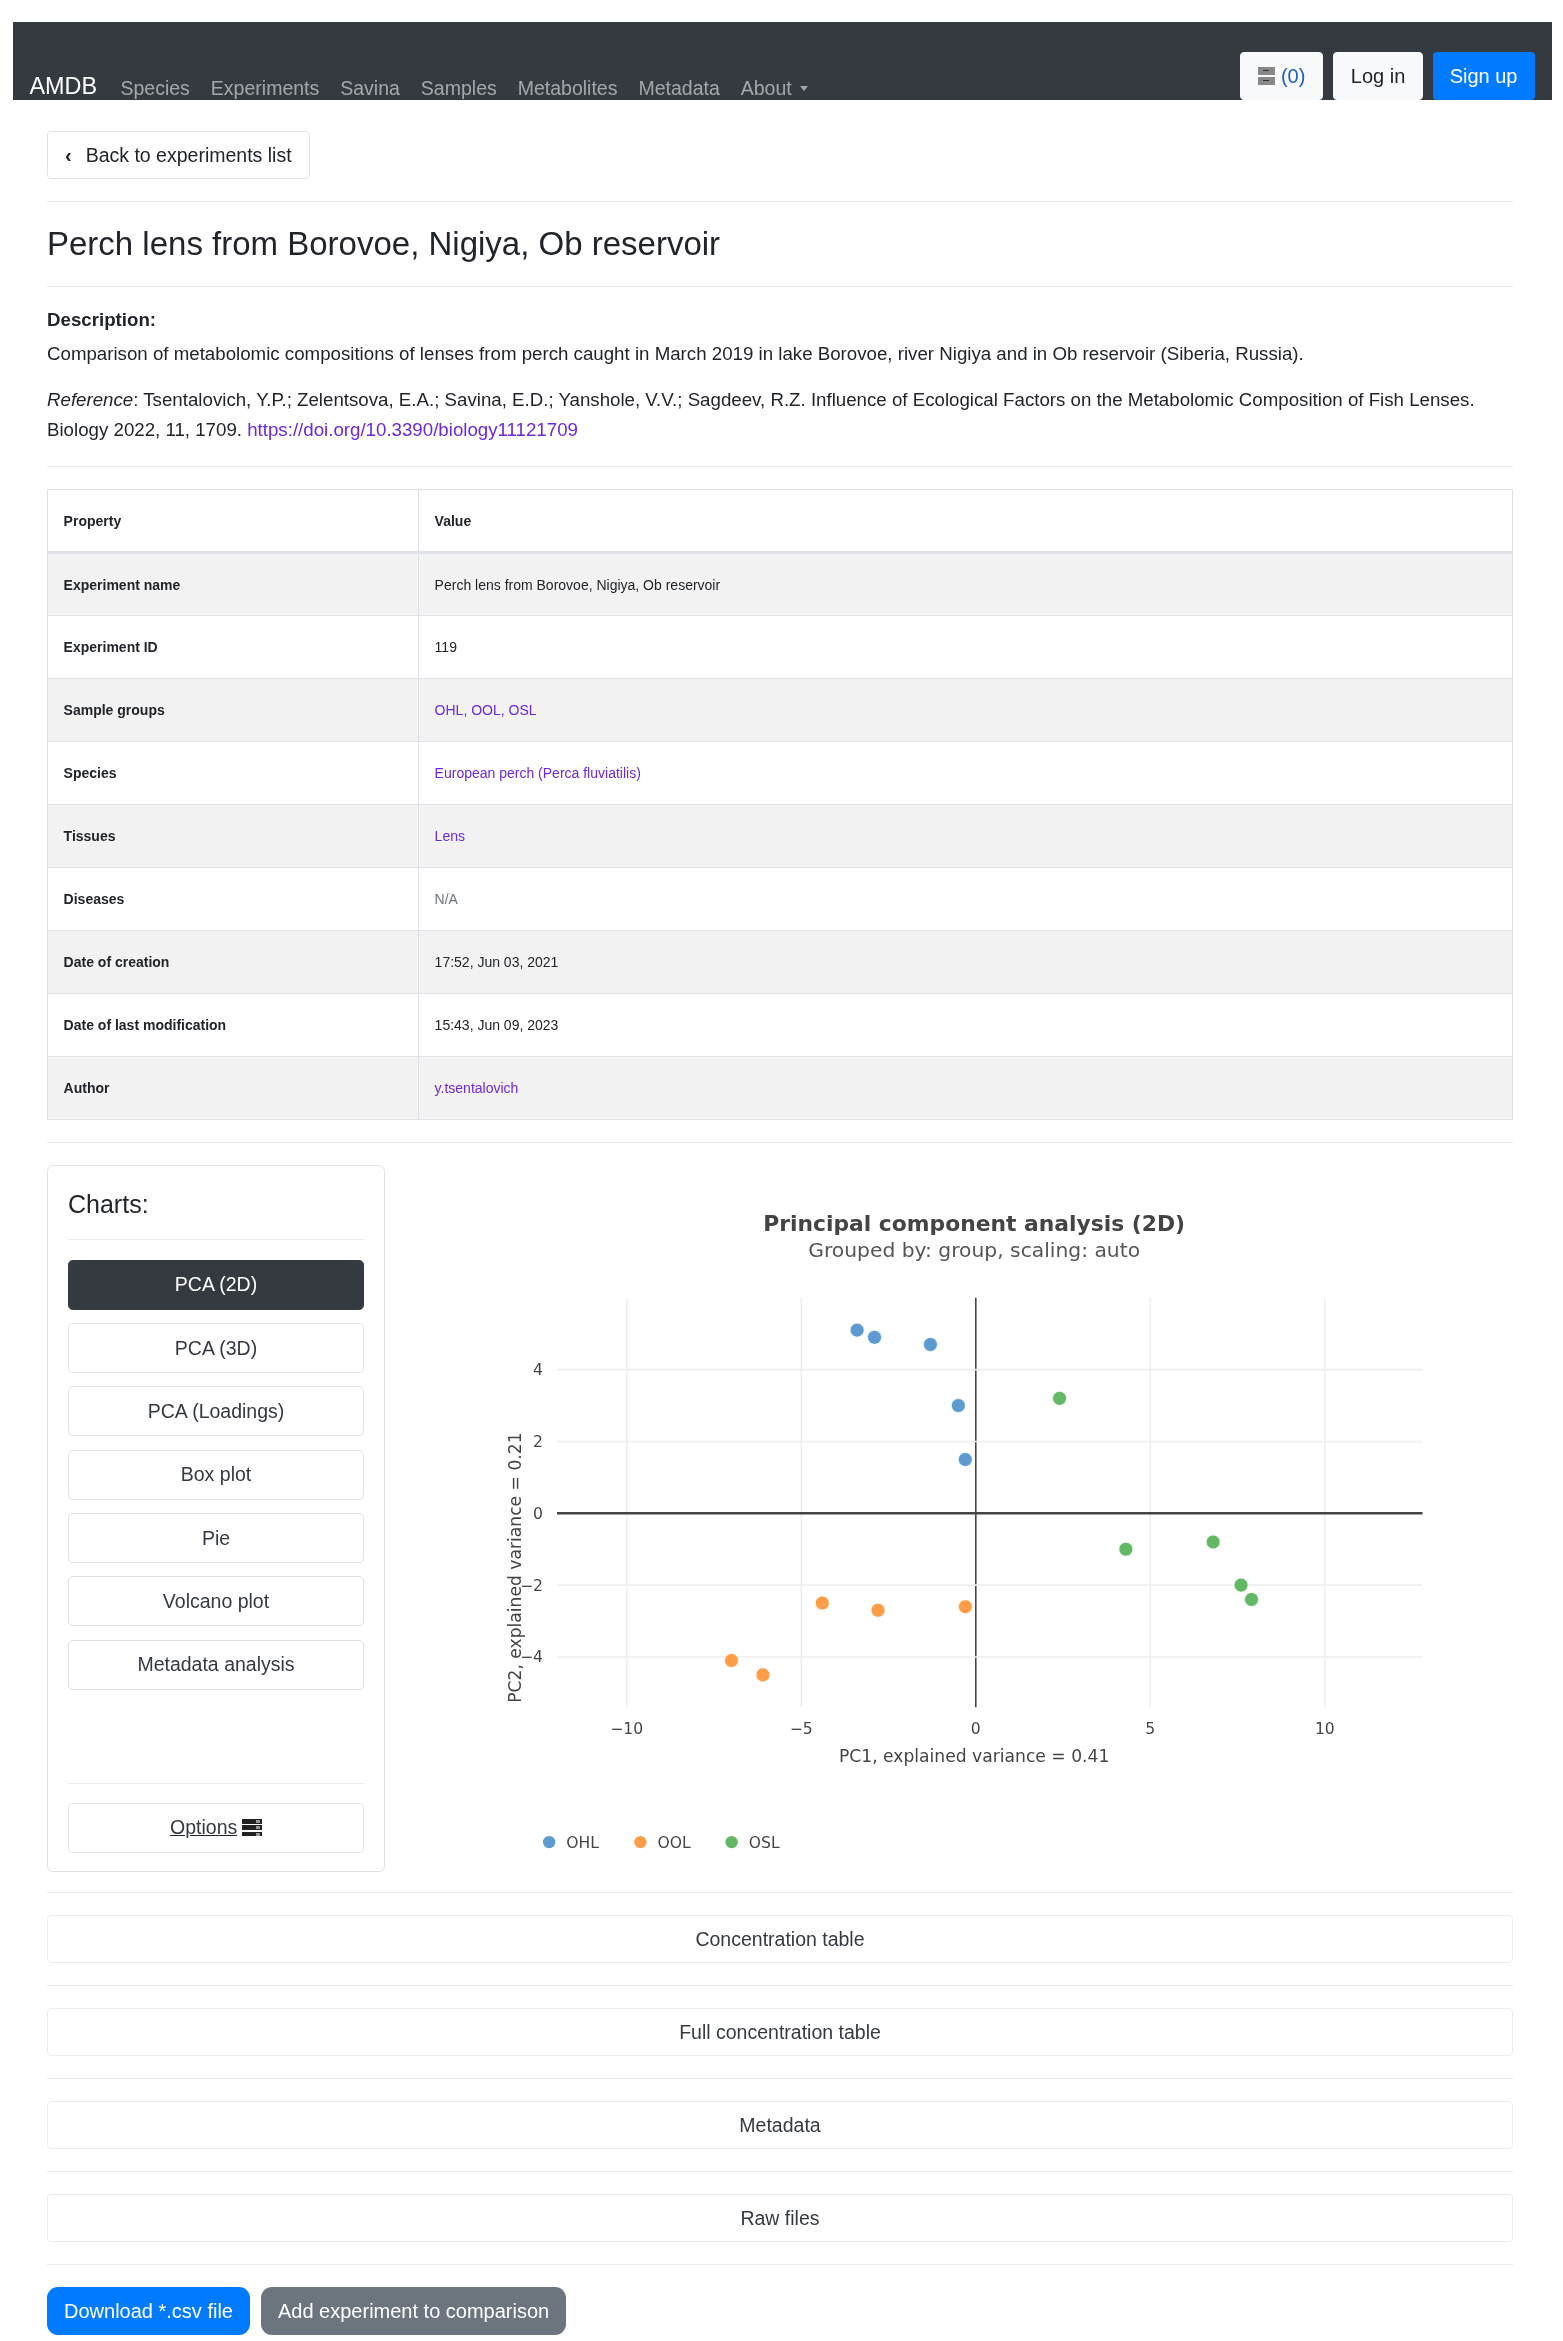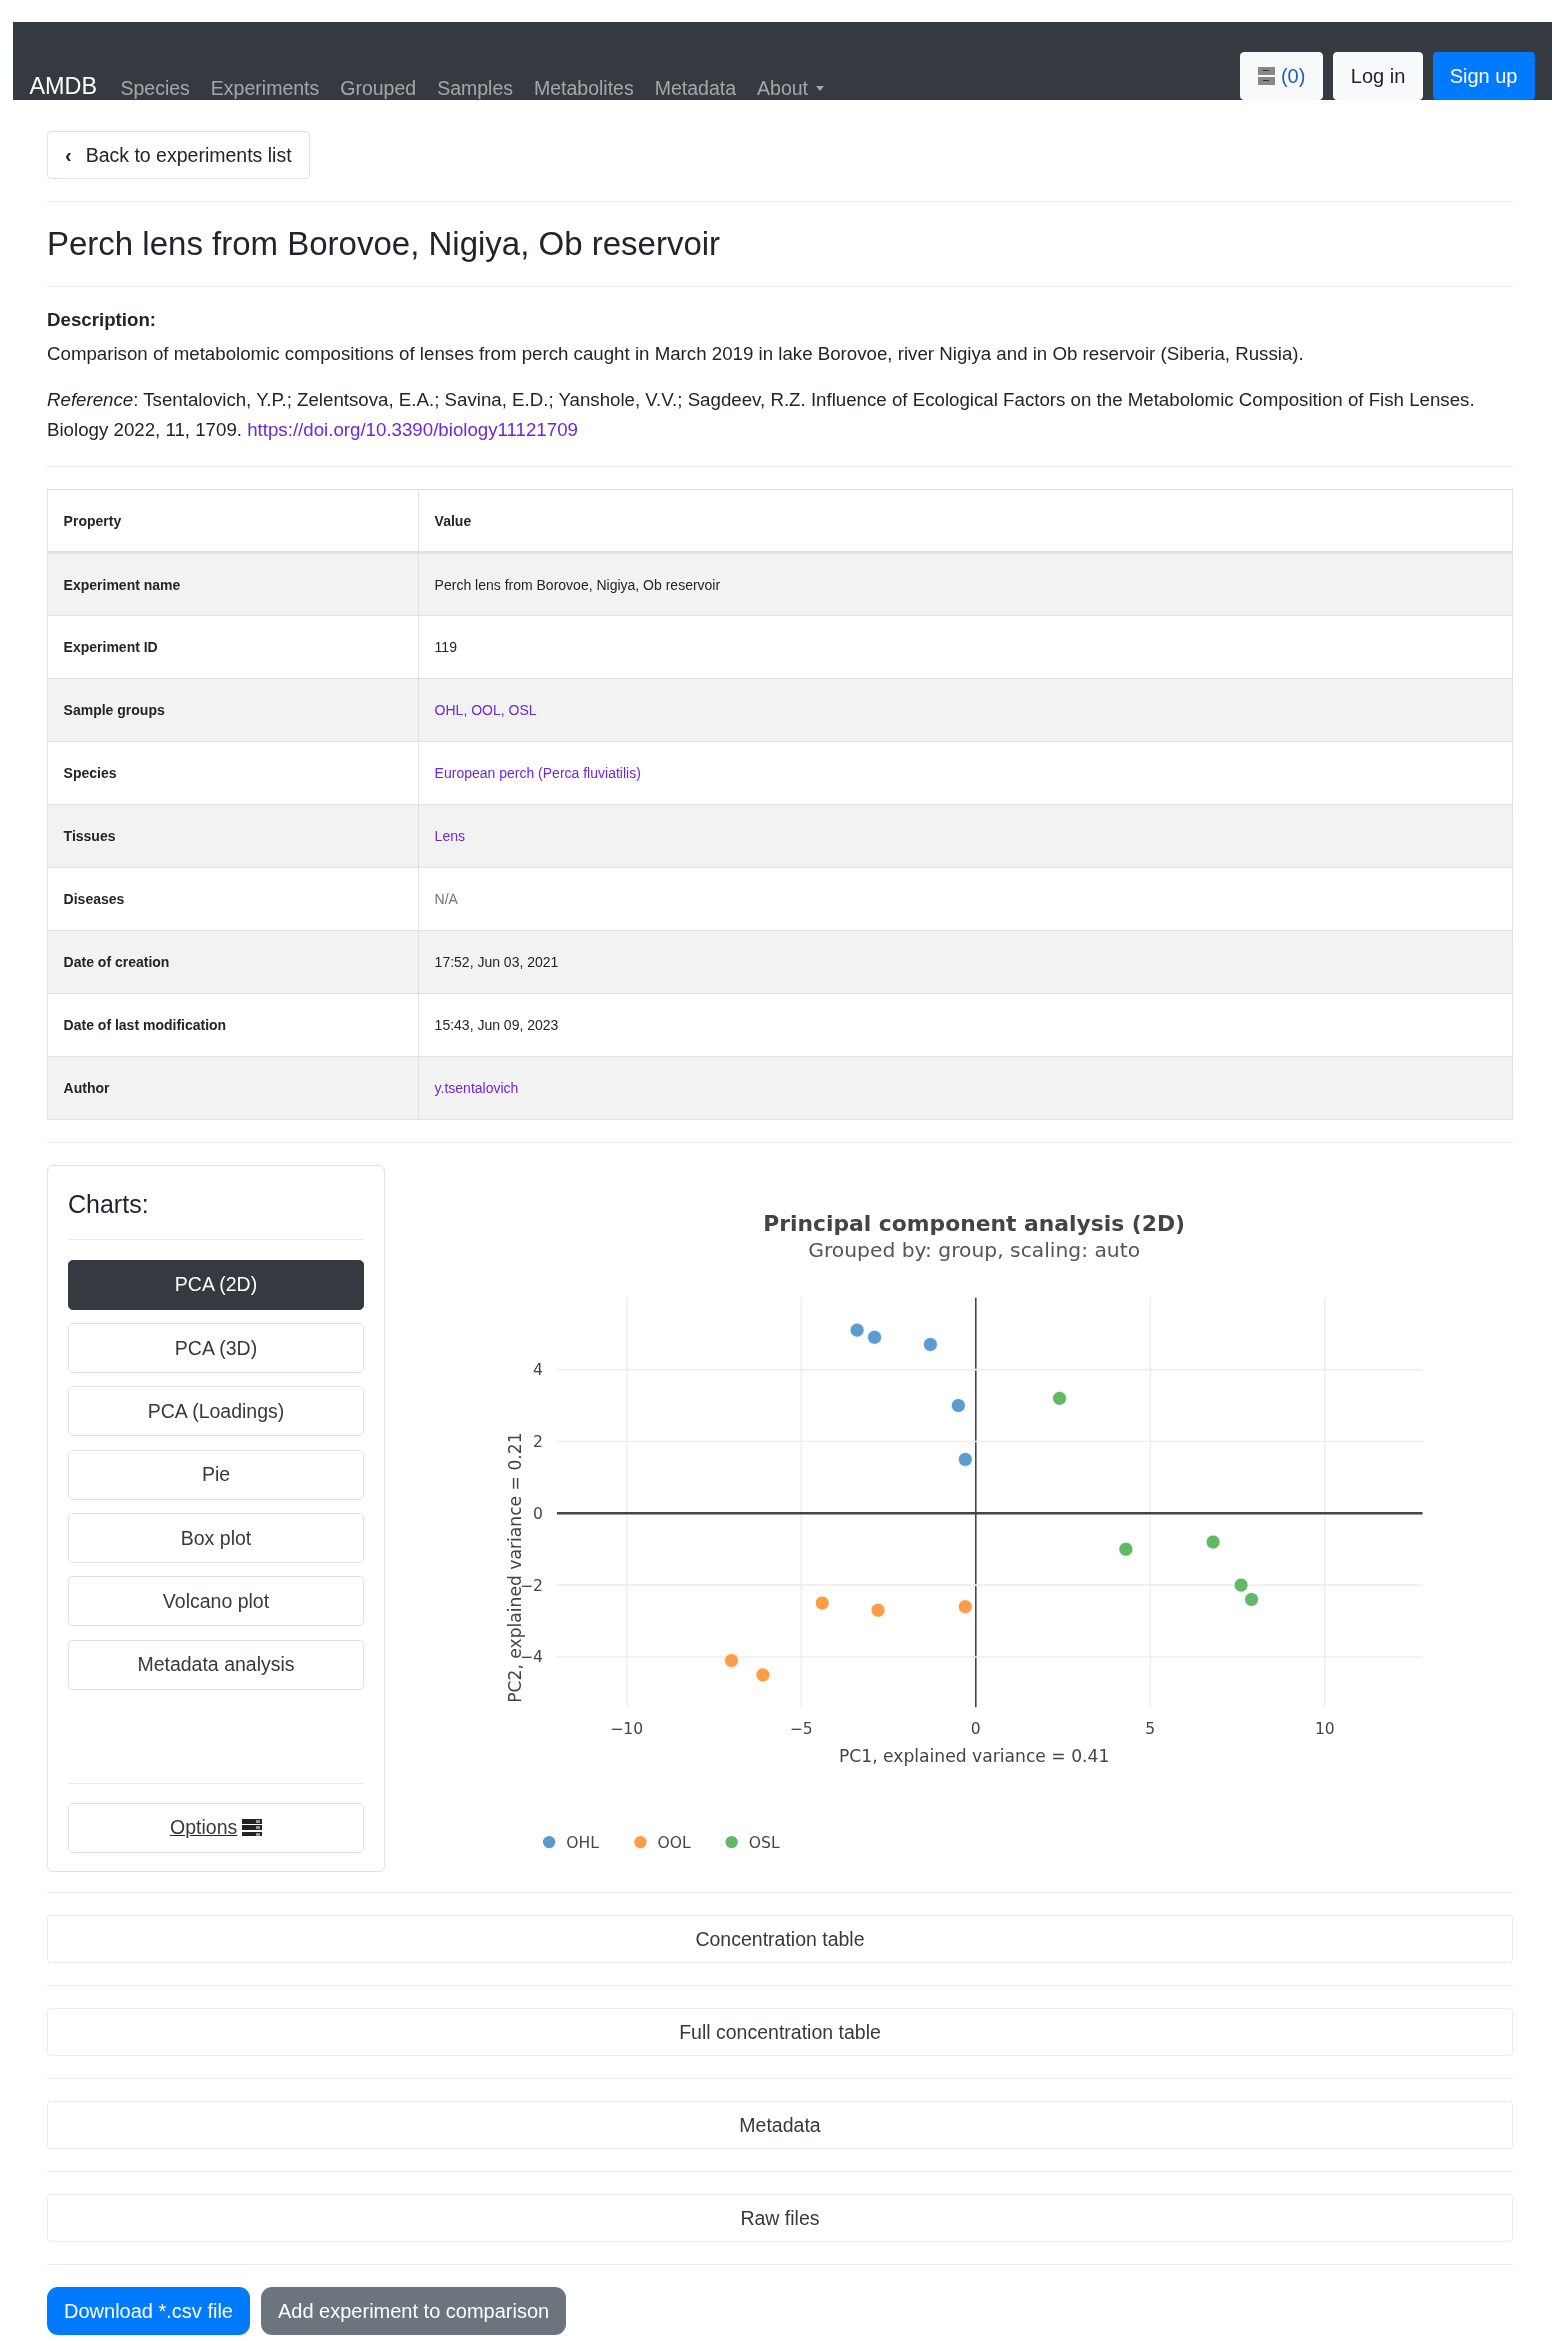"Grouped" a.nav-link { text: Grouped -> Savina }
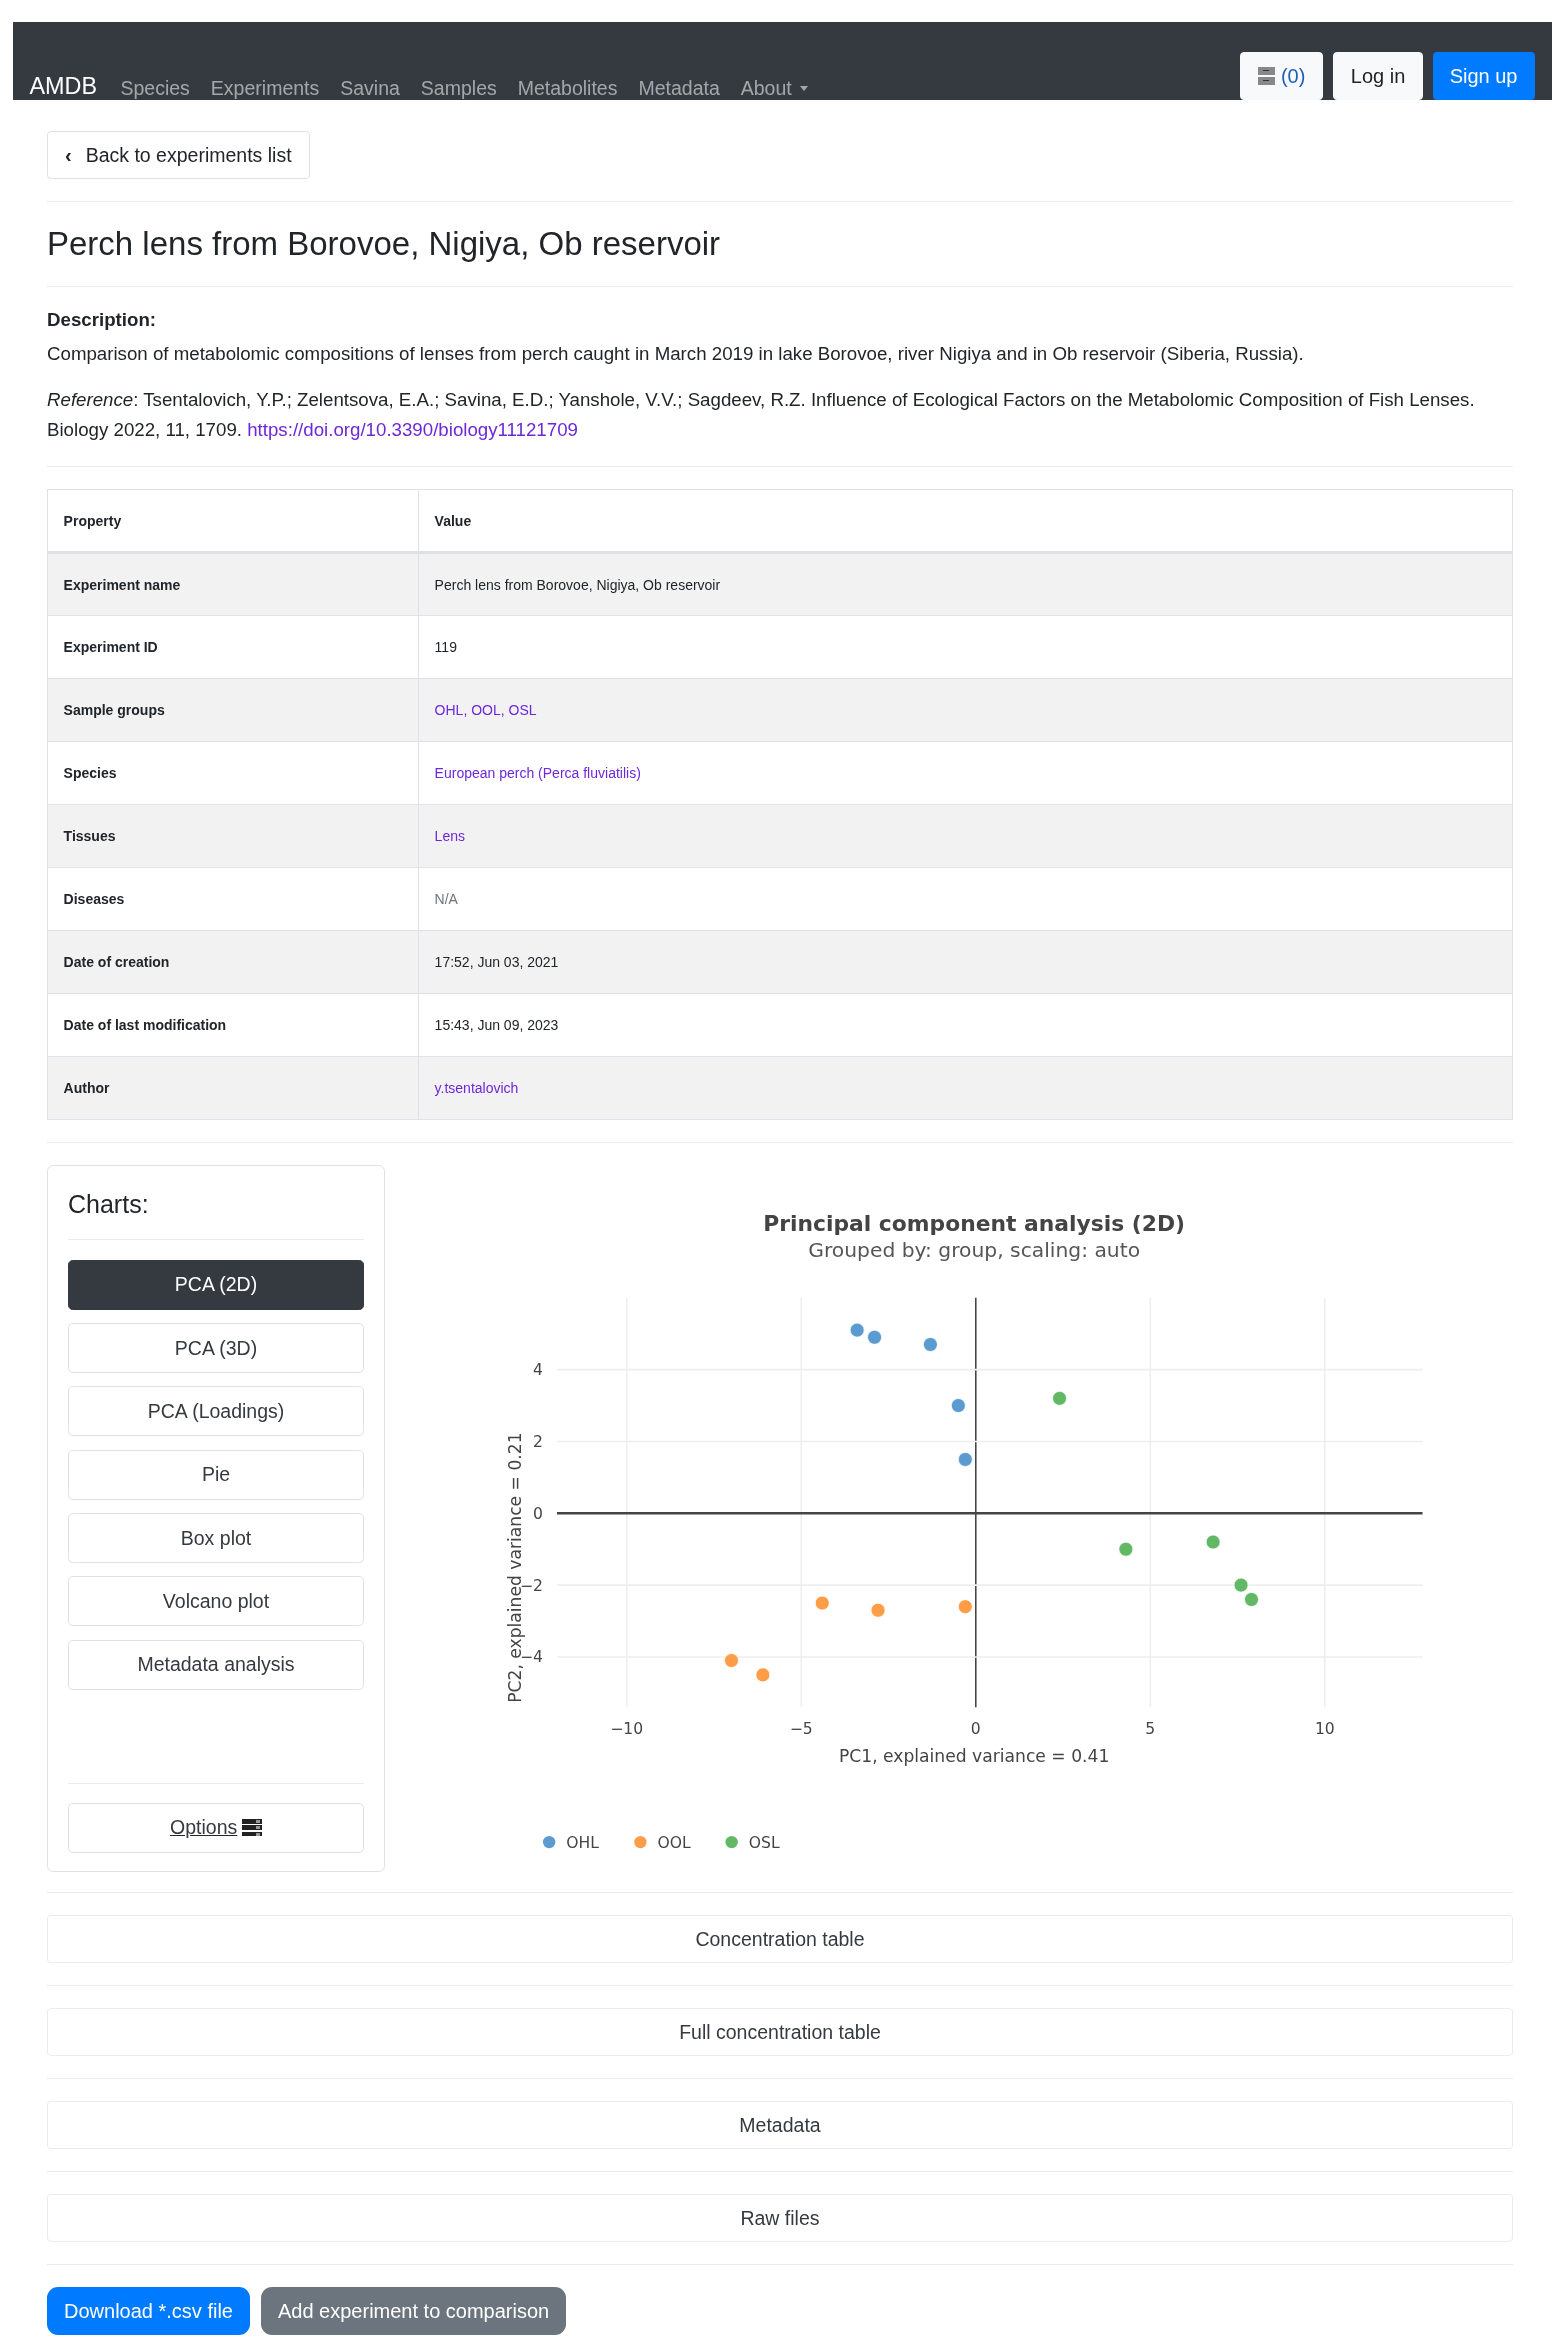"Pie" div.cbtn { order: before "Box plot" -> after "Box plot" }
